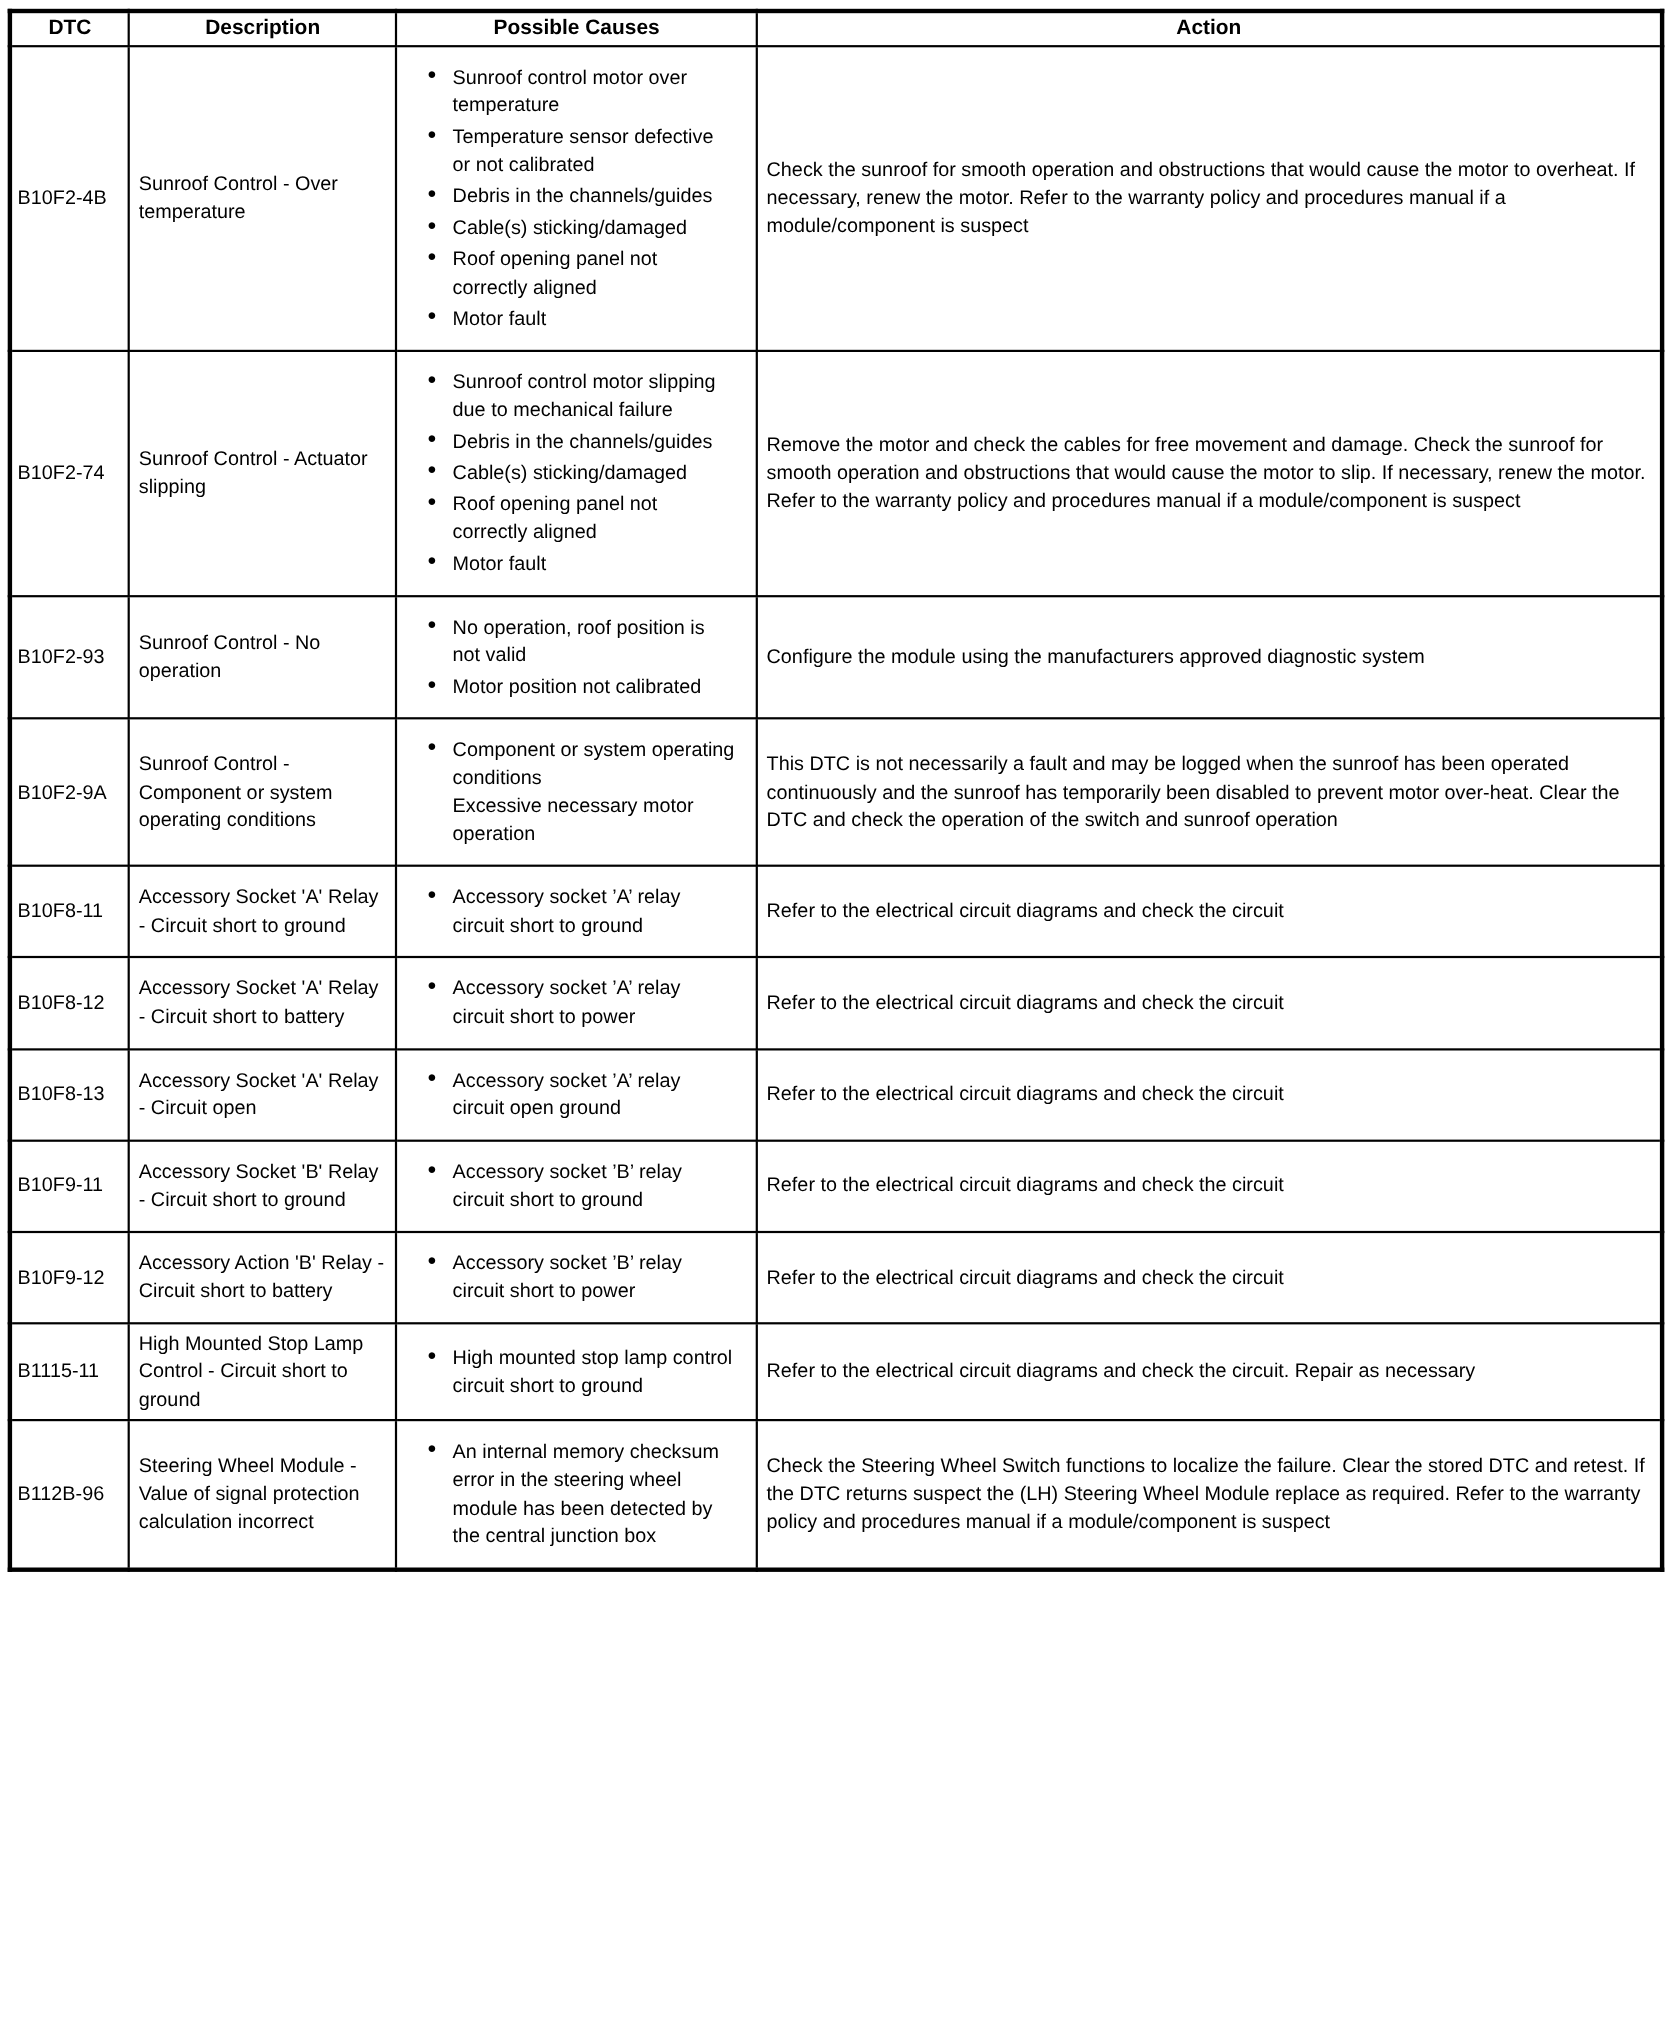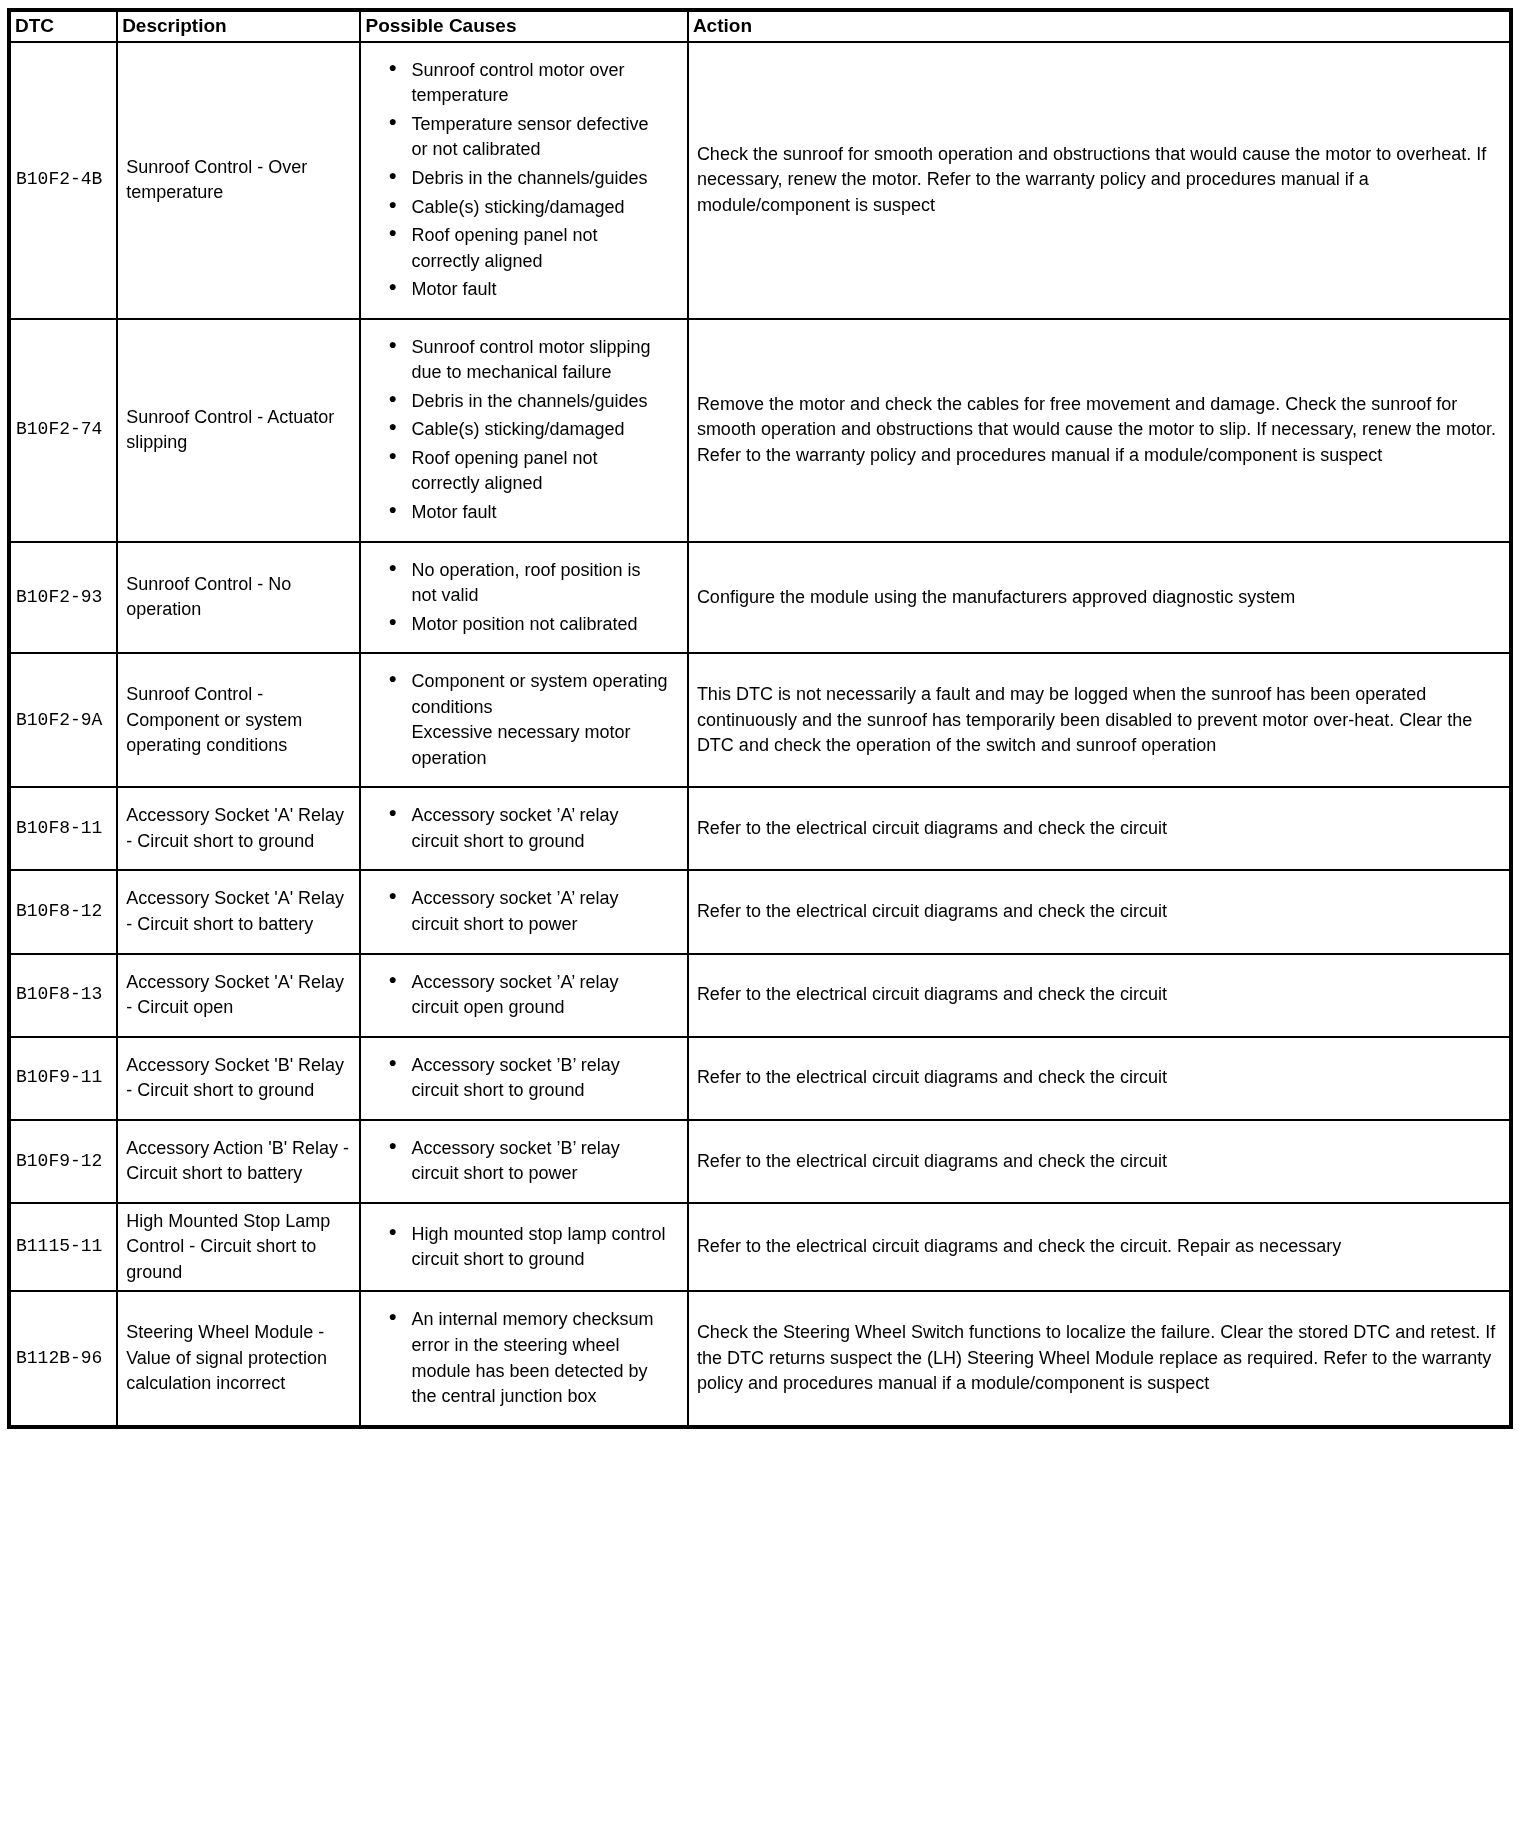"DTC" thead th { text-align: left -> center }
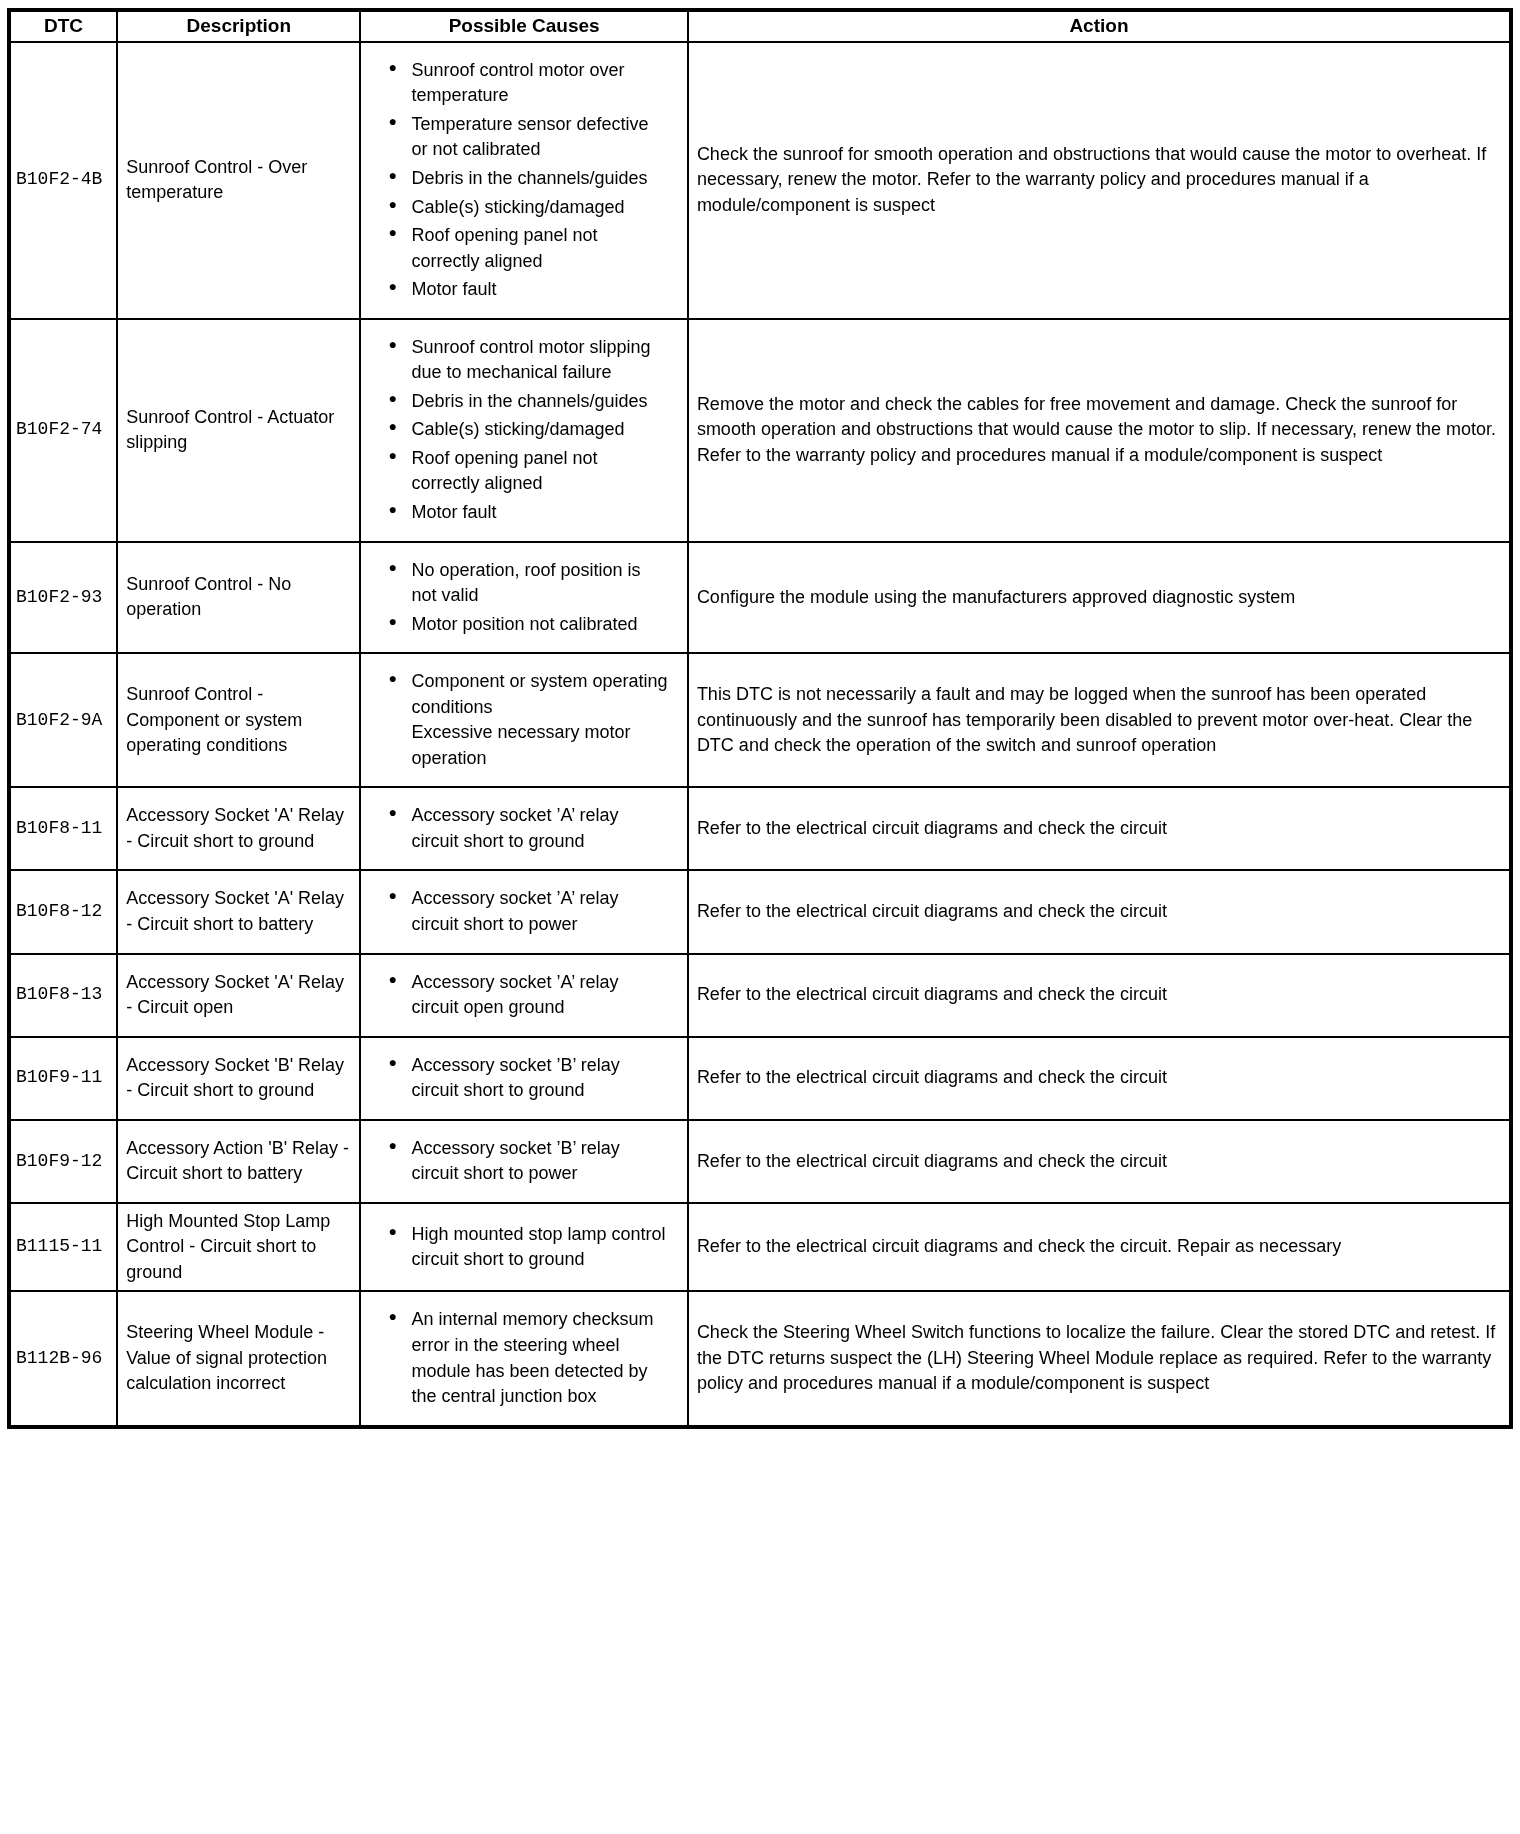"B10F2-4B" td.col-dtc { font-family: Liberation Mono, monospace -> none }
